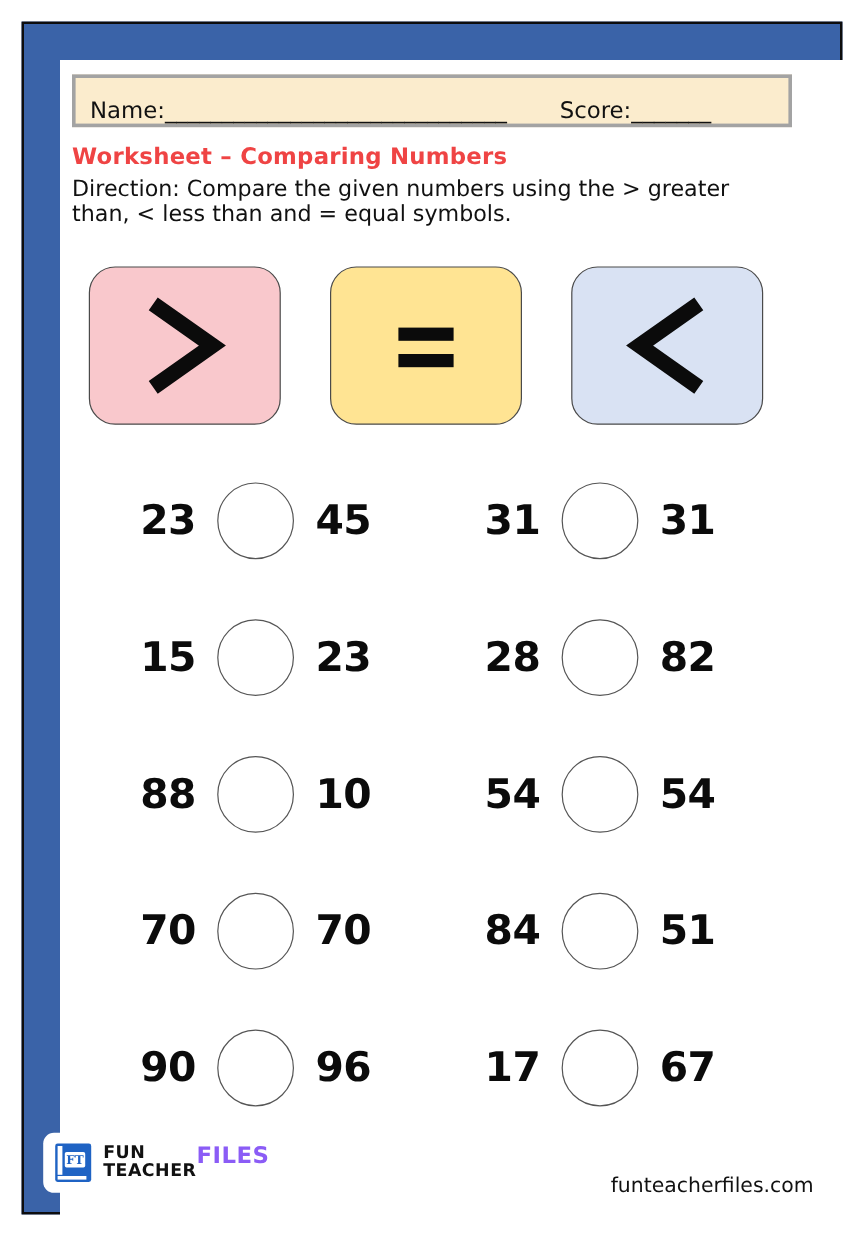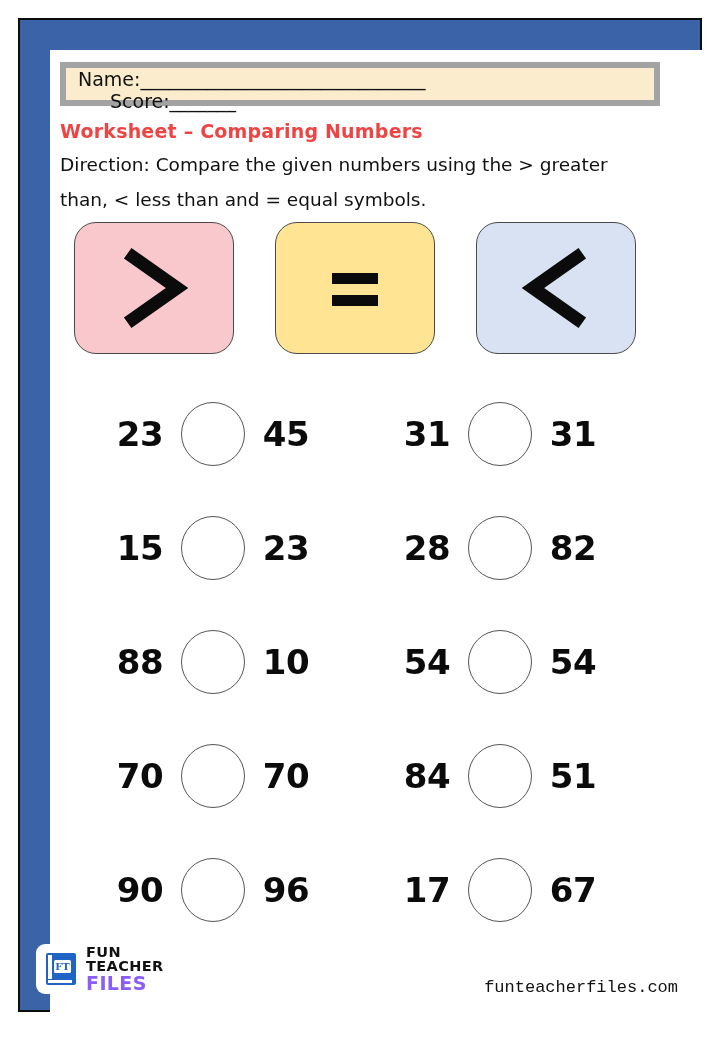"Name:______________________________" .namebar { align-items: flex-start -> flex-end; border: 6px solid #a3a3a3 -> 3px solid #a3a3a3; flex-direction: column -> none }
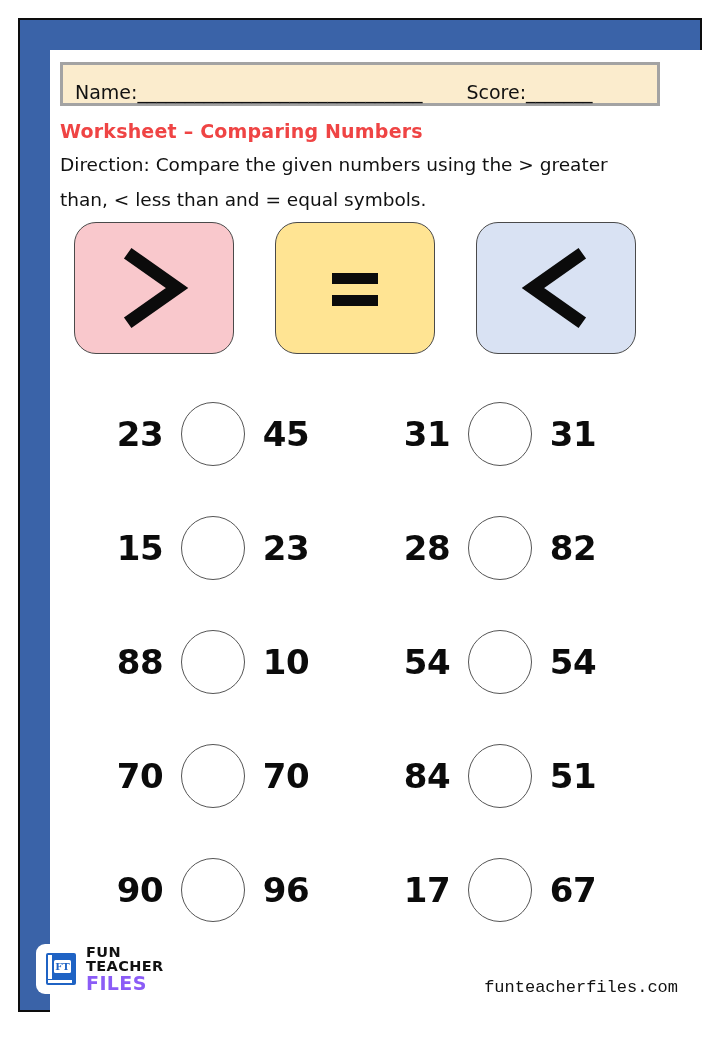"Direction: Compare the given numbers" .direction { line-height: 35px -> 21px }
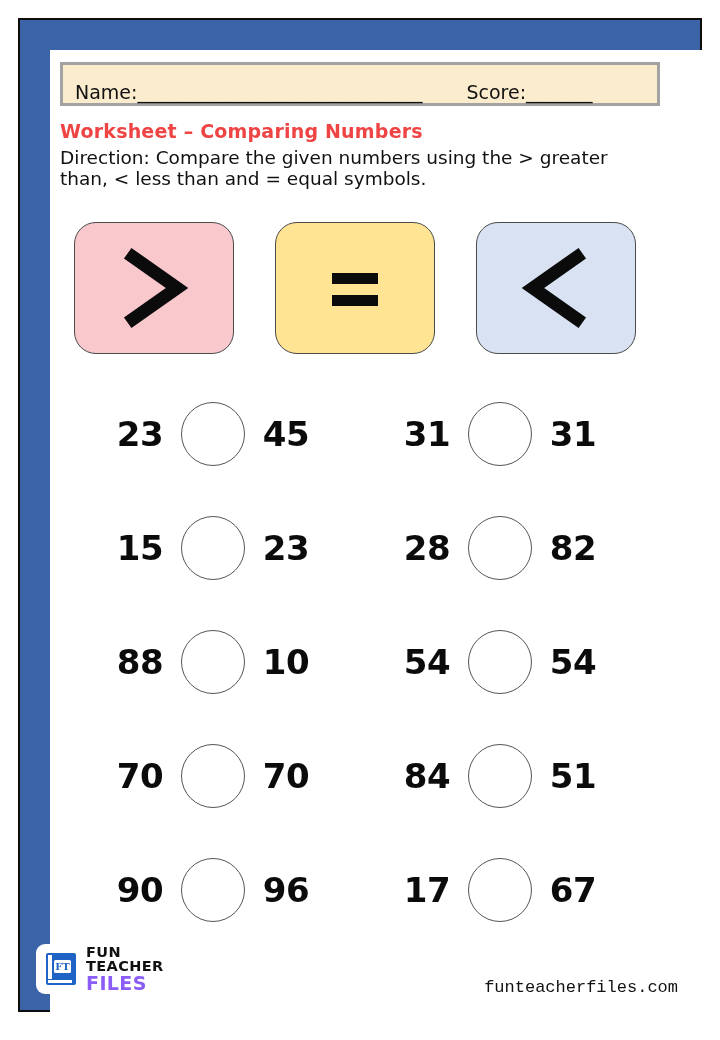"FUN TEACHER" .logo-words { flex-direction: column -> none }
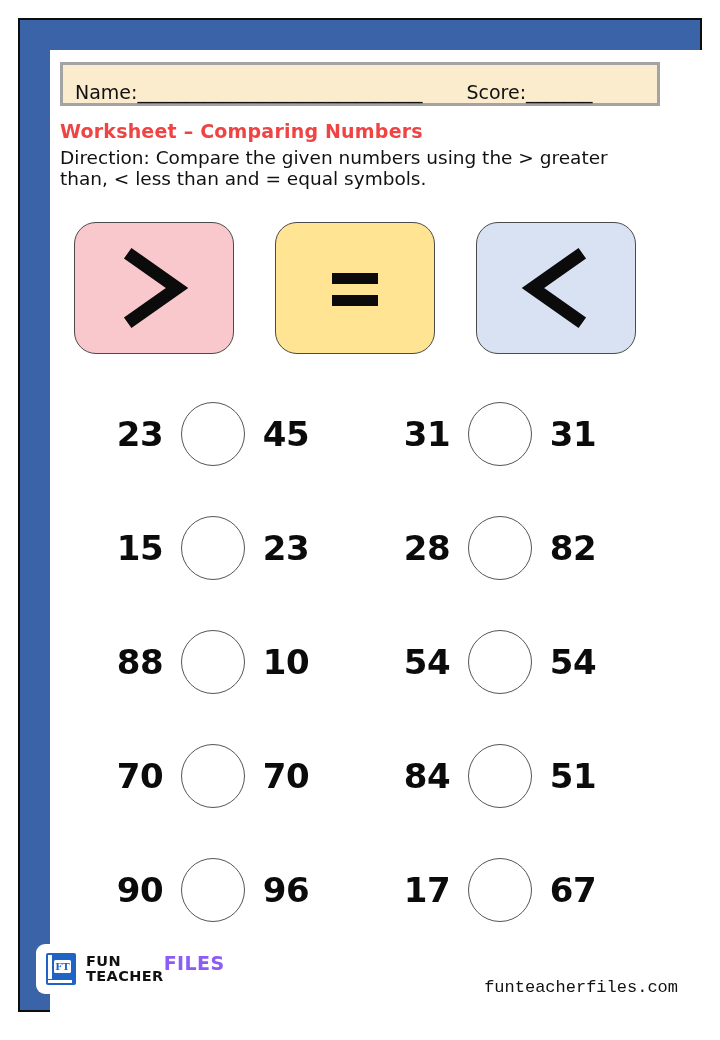"funteacherfiles.com" .site { font-family: Liberation Mono, monospace -> none }
